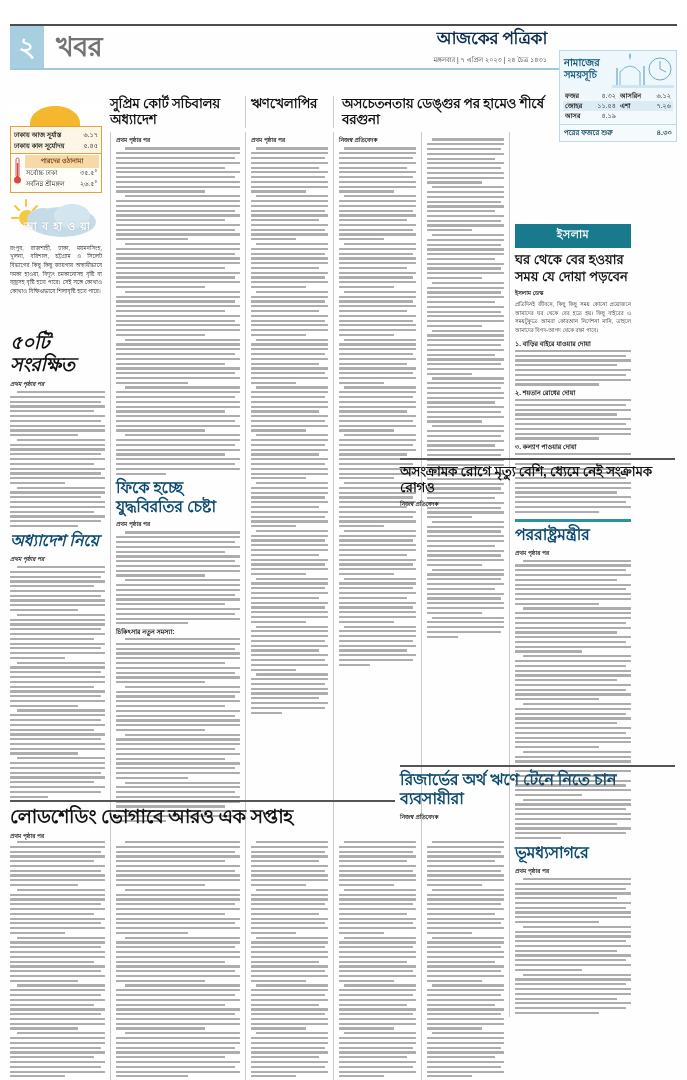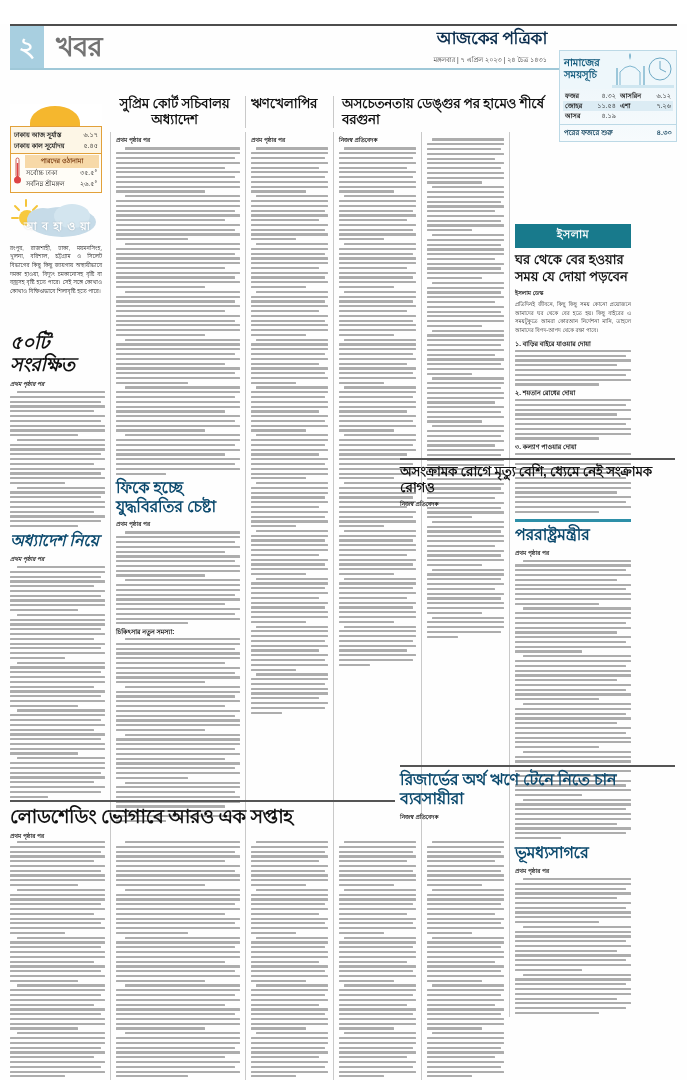"সুপ্রিম কোর্ট সচিবালয় অধ্যাদেশ" div { text-align: center -> none }
